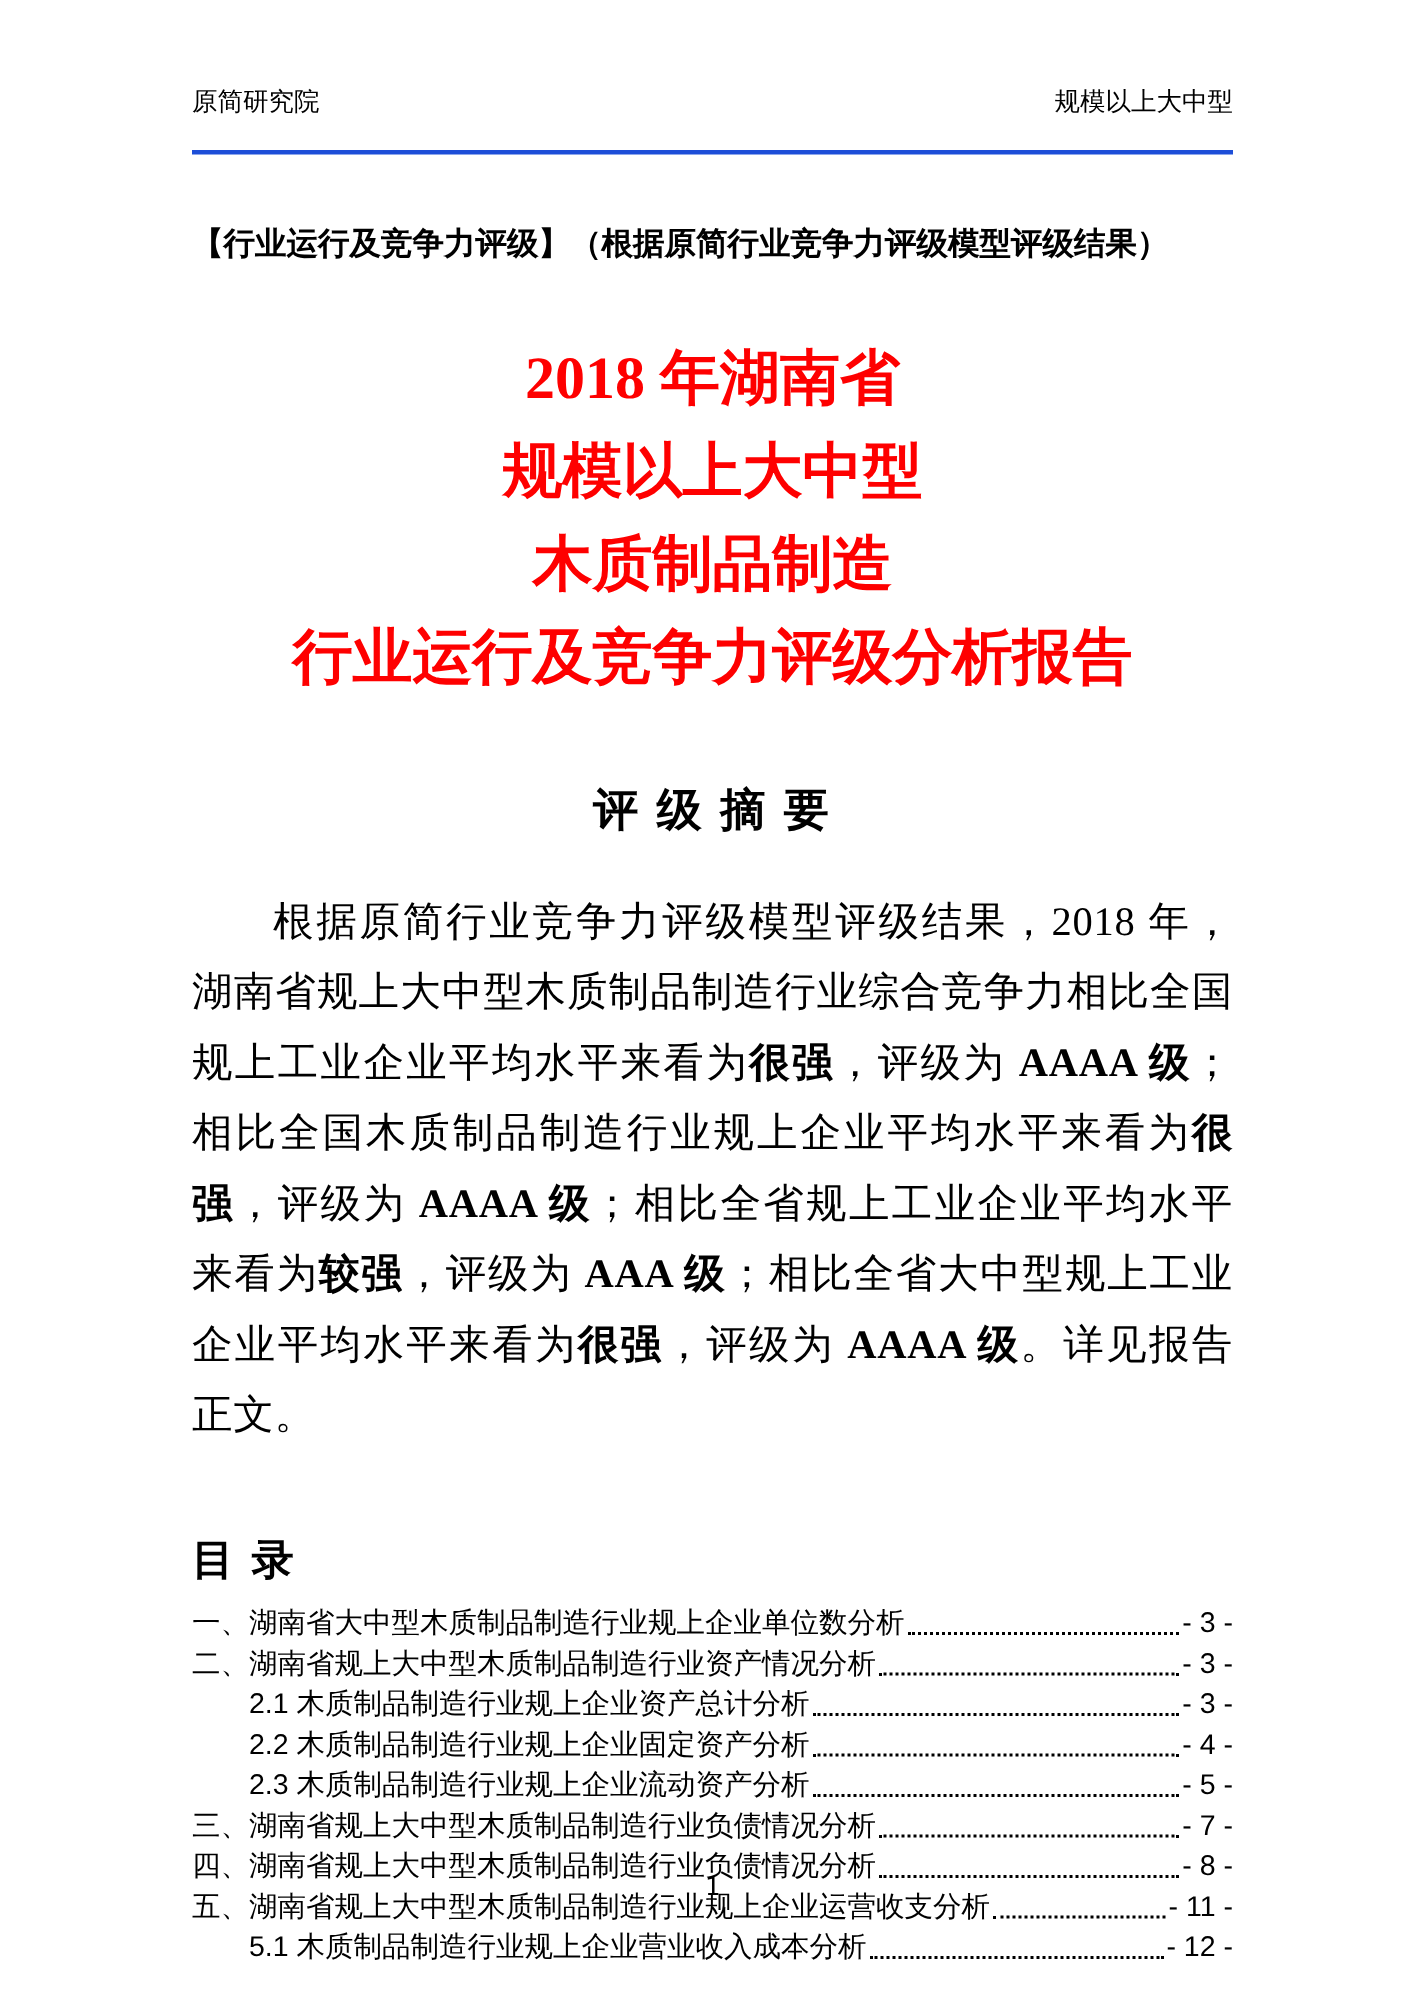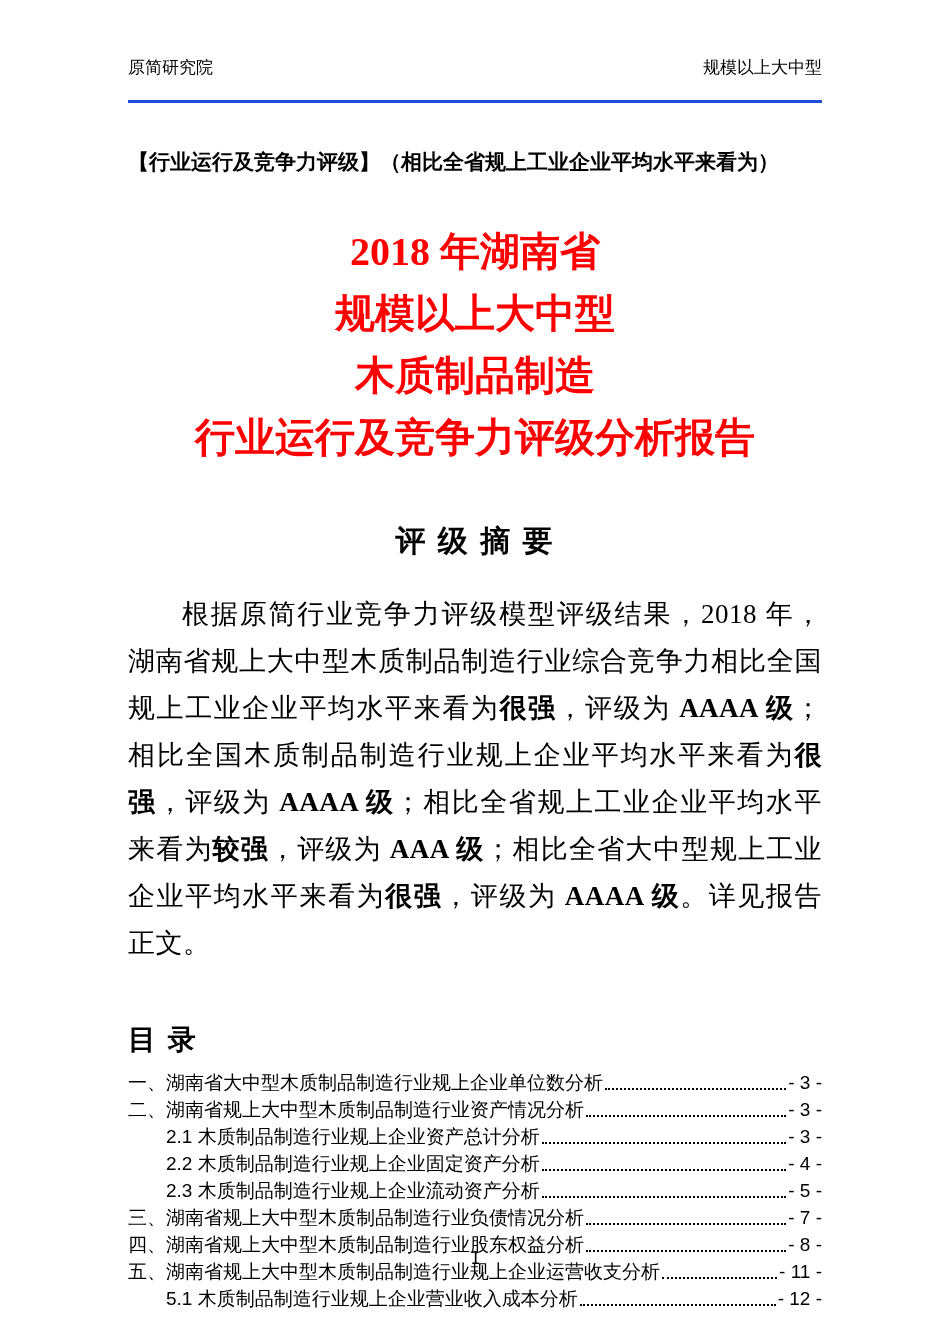"（相比全省规上工业企业平均水平来看为）" span { text: 相比全省规上工业企业平均水平来看为 -> 根据原简行业竞争力评级模型评级结果 }
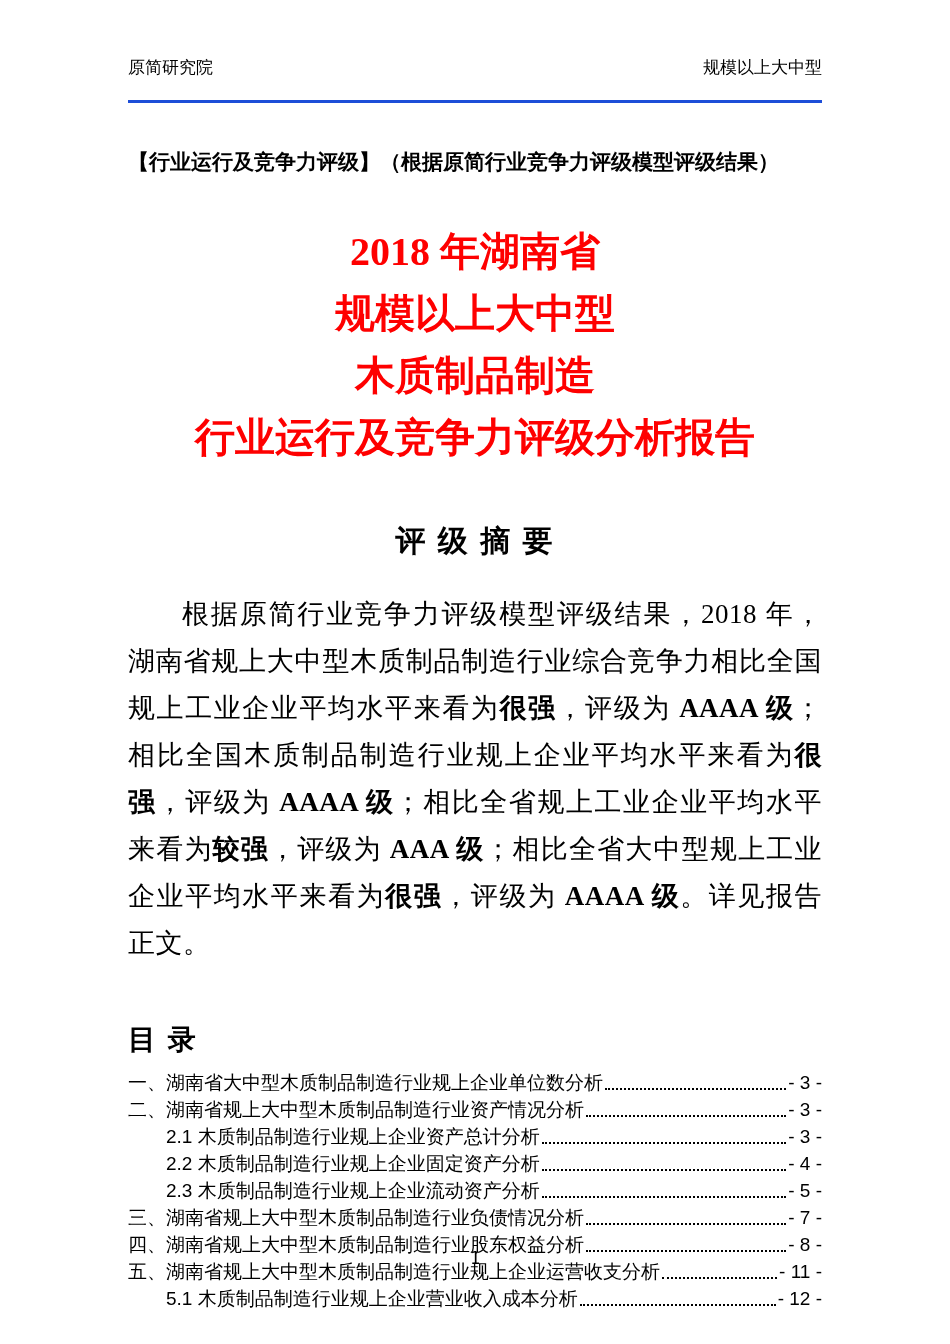"四、湖南省规上大中型木质制品制造行业股东权益分析" span.toc-label { text: 股东权益 -> 负债情况 }
